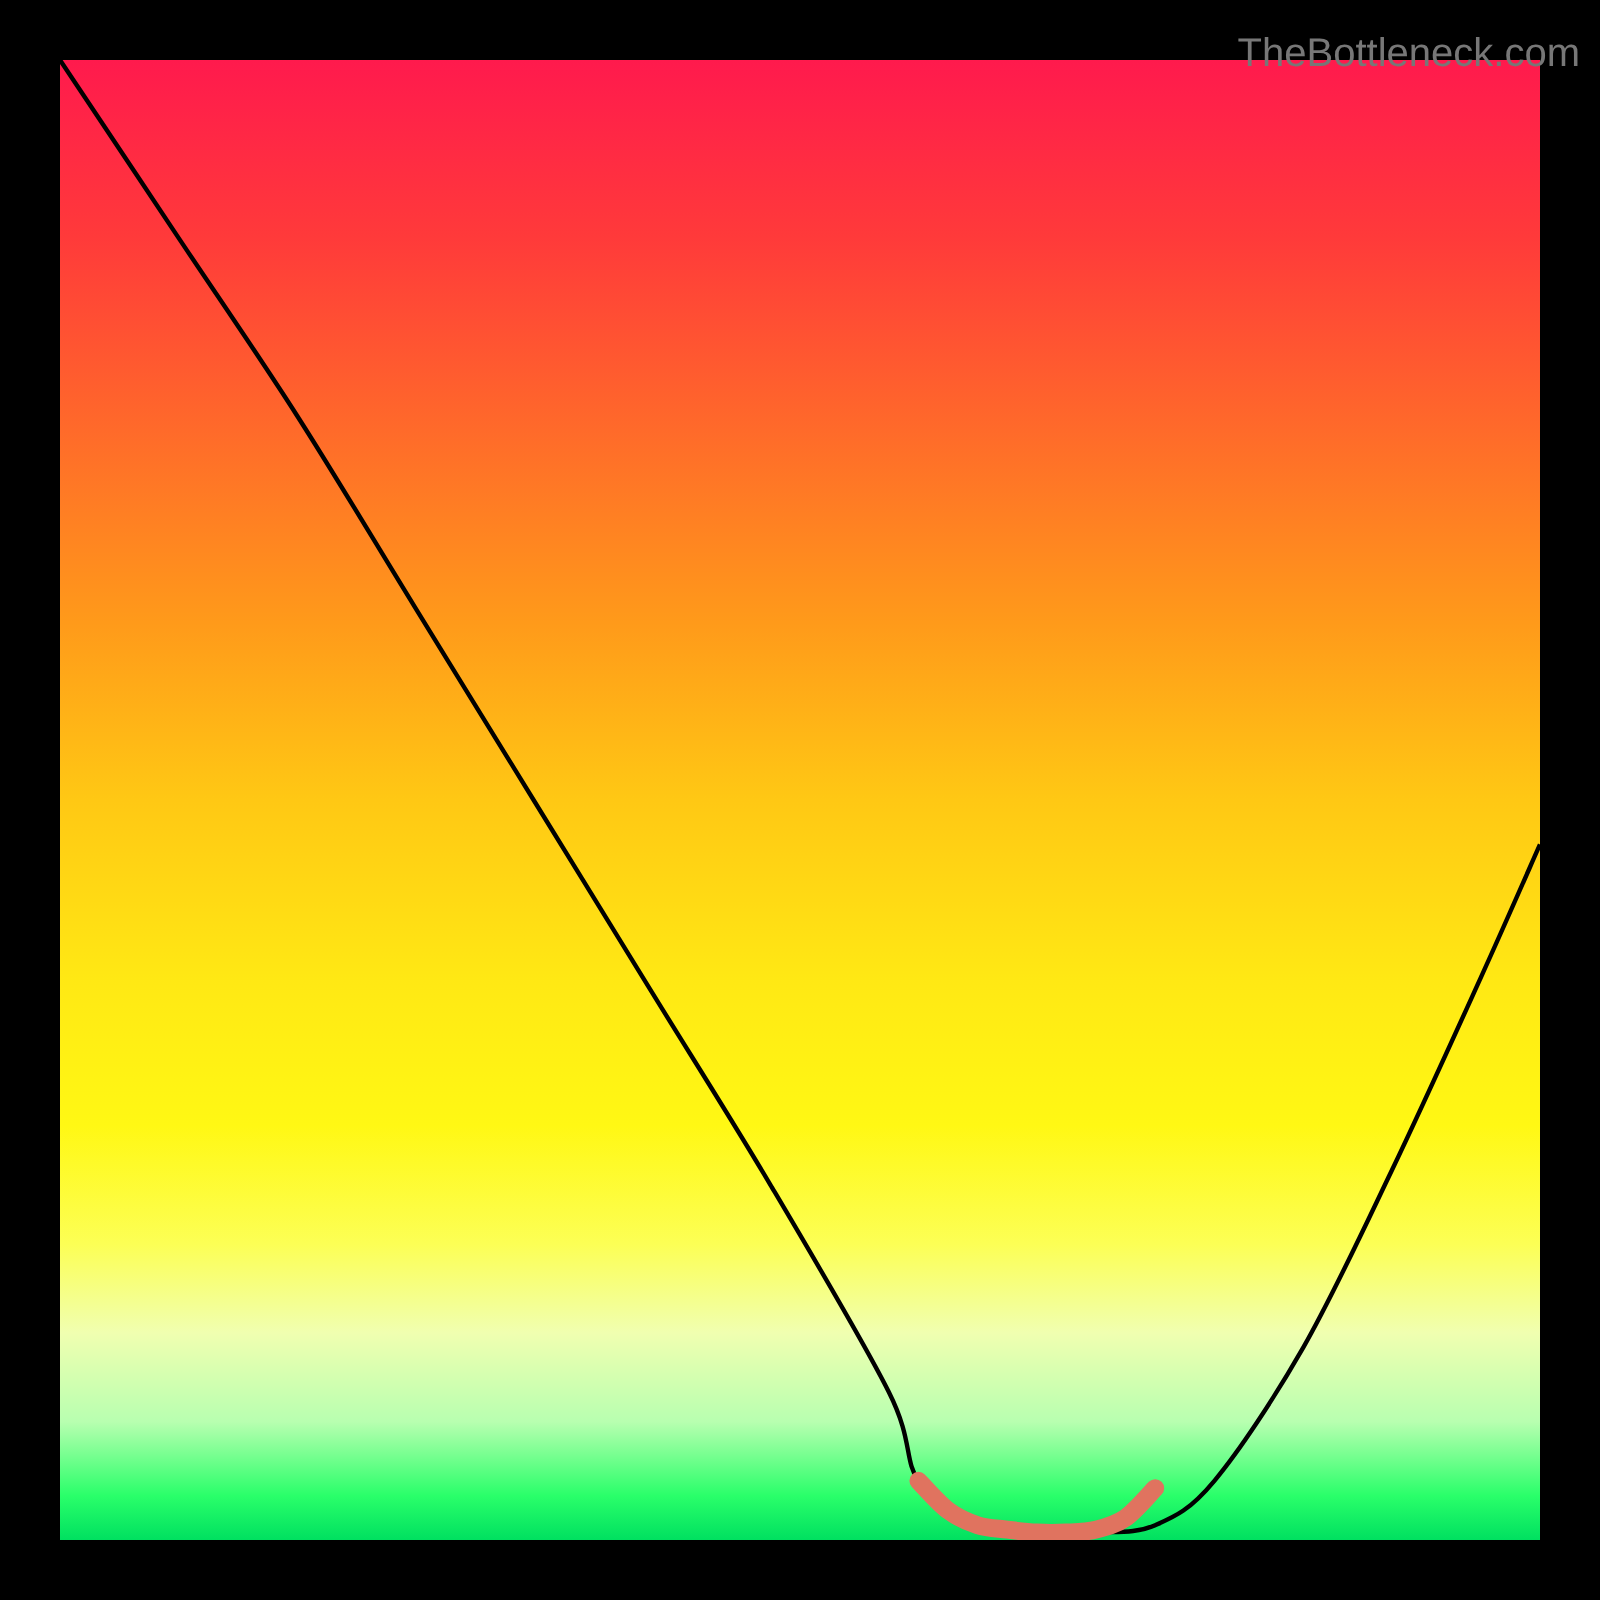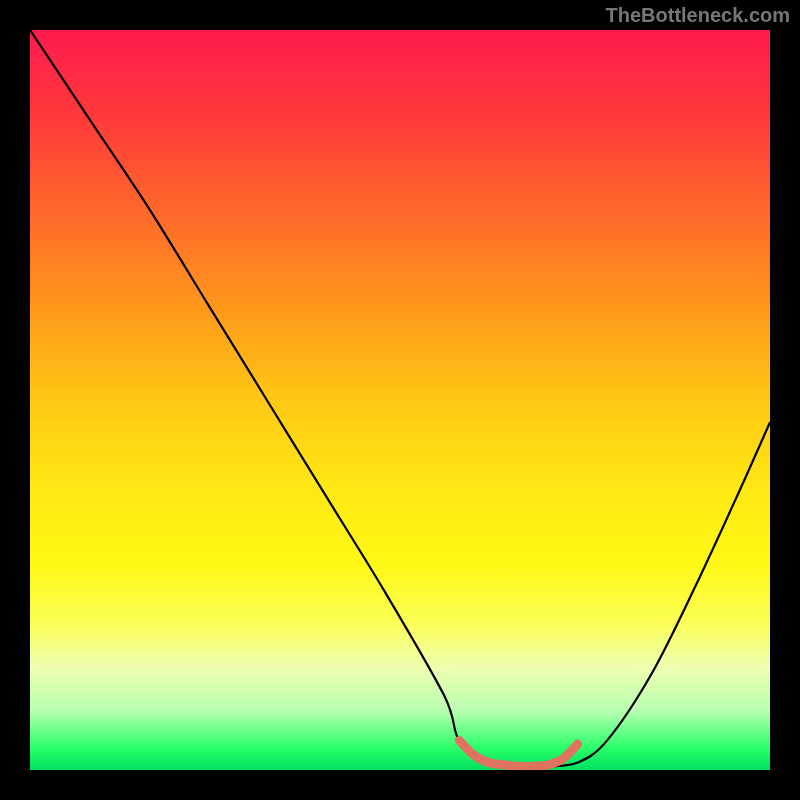"TheBottleneck.com" .watermark { font-weight: bold -> none; top: 4px -> 16px }
